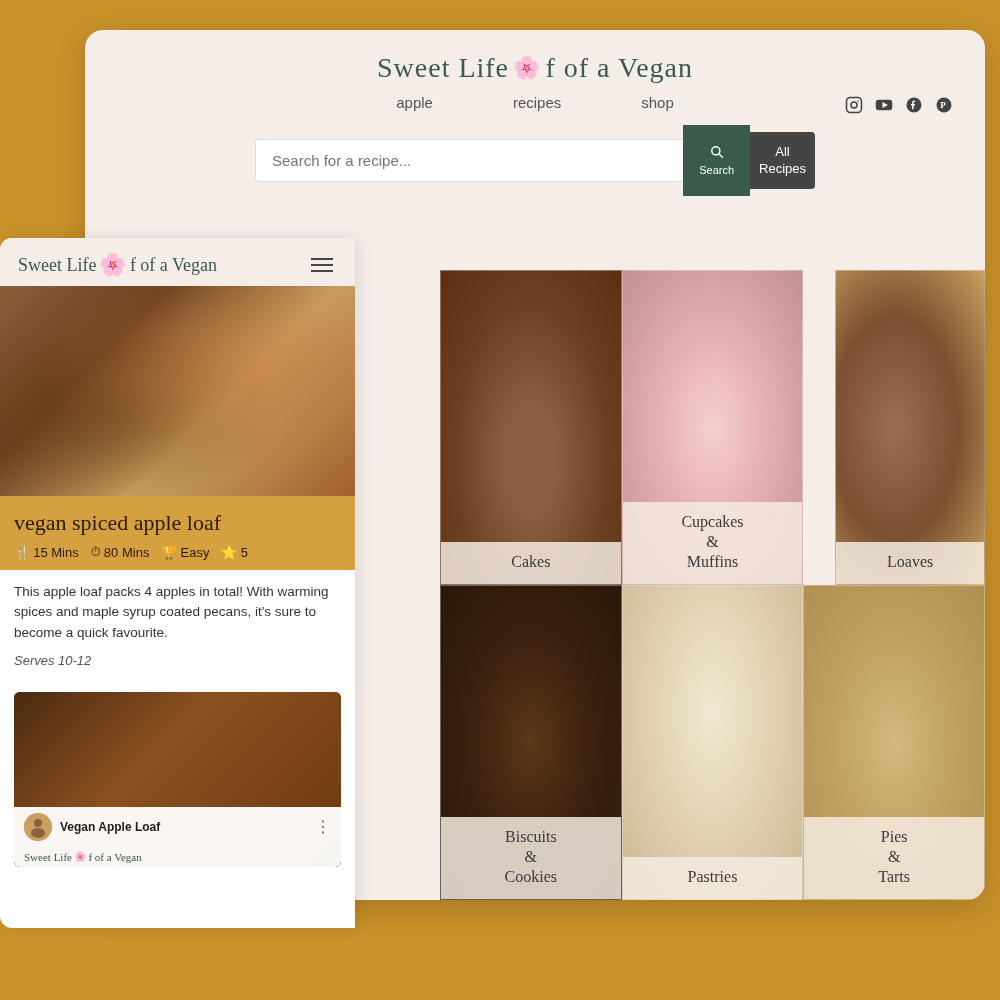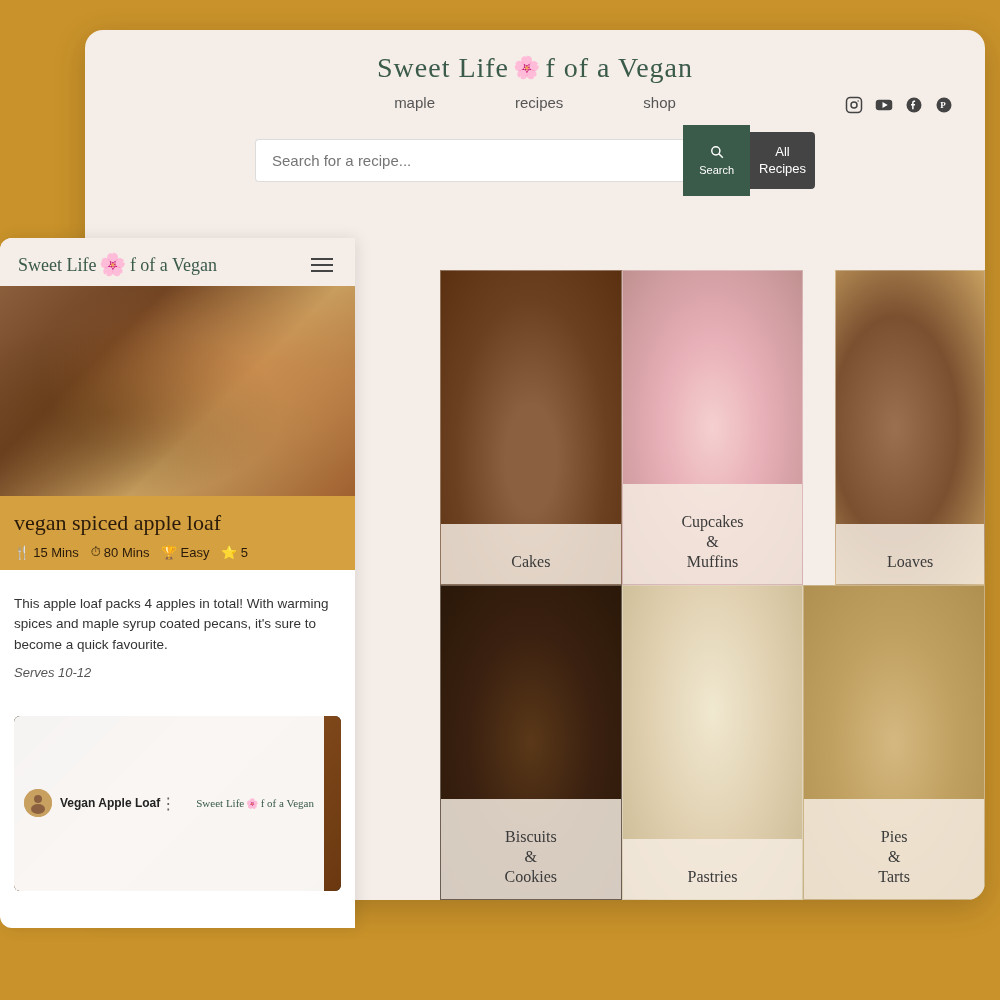"maple" a { text: maple -> apple }
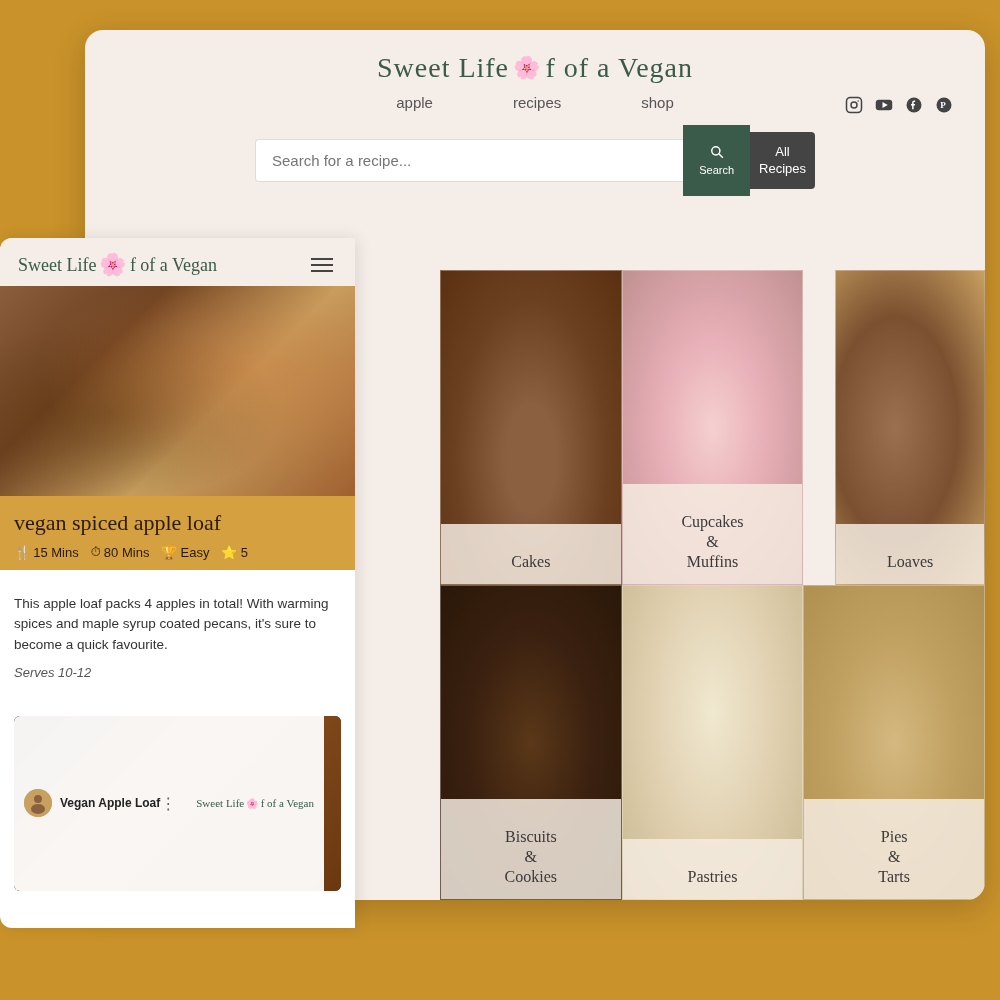"Cupcakes" .cell-label { padding: 28px 6px 12px -> 10px 6px 12px }
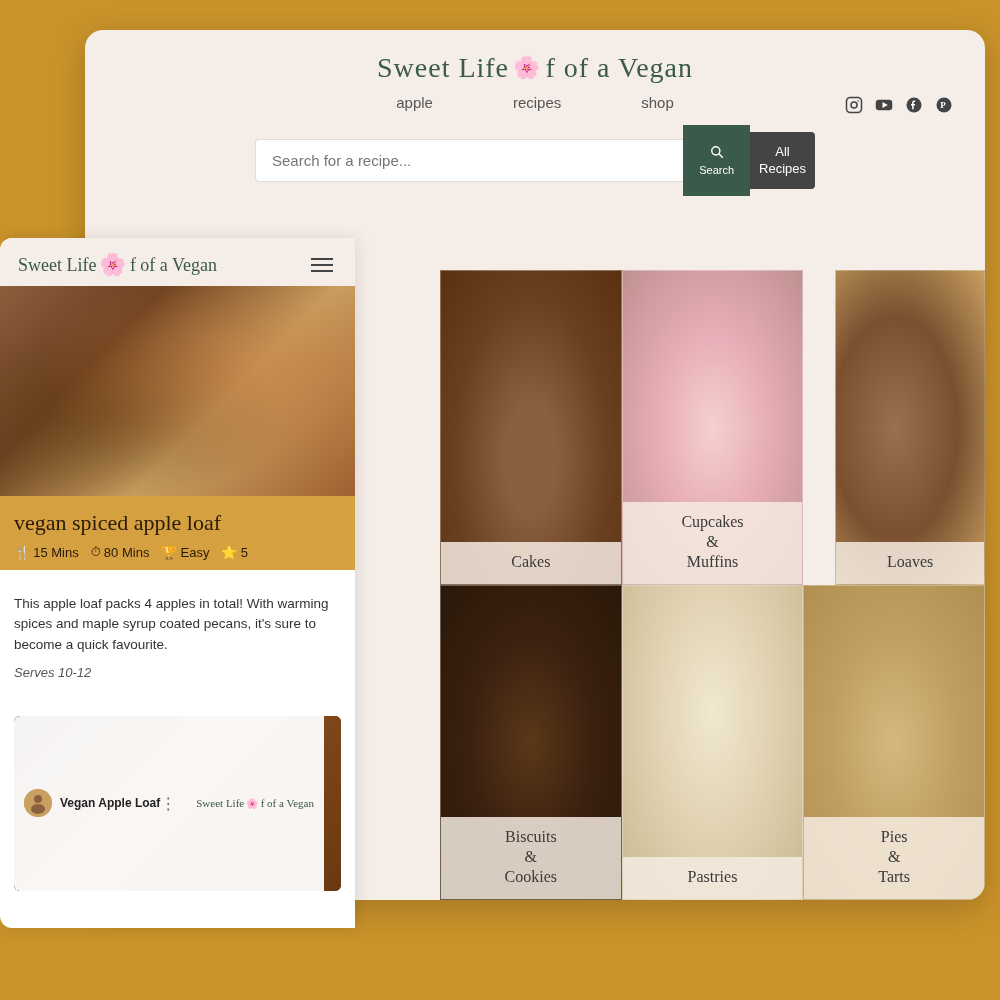"This apple loaf packs 4" .recipe-description-section { padding: 24px 14px -> 12px 14px }
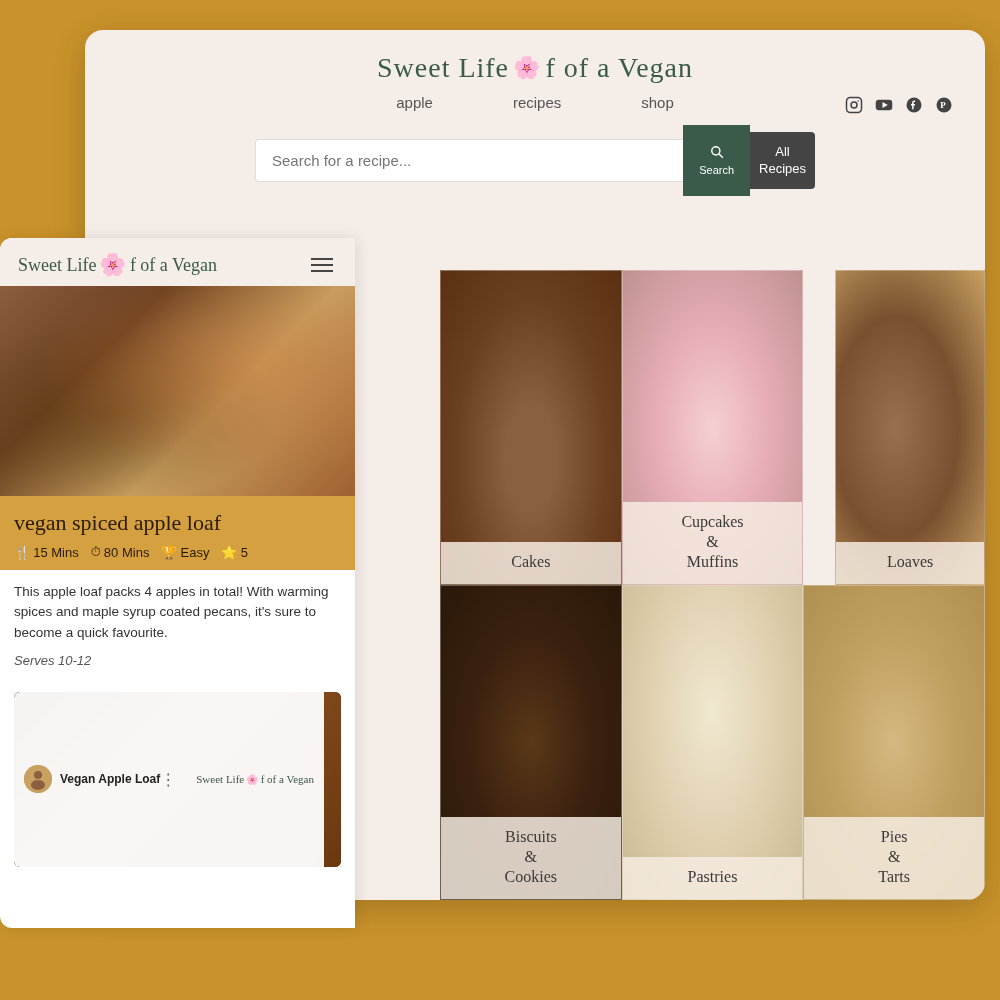"Vegan Apple Loaf" .video-overlay { flex-direction: none -> column; justify-content: none -> flex-end }
